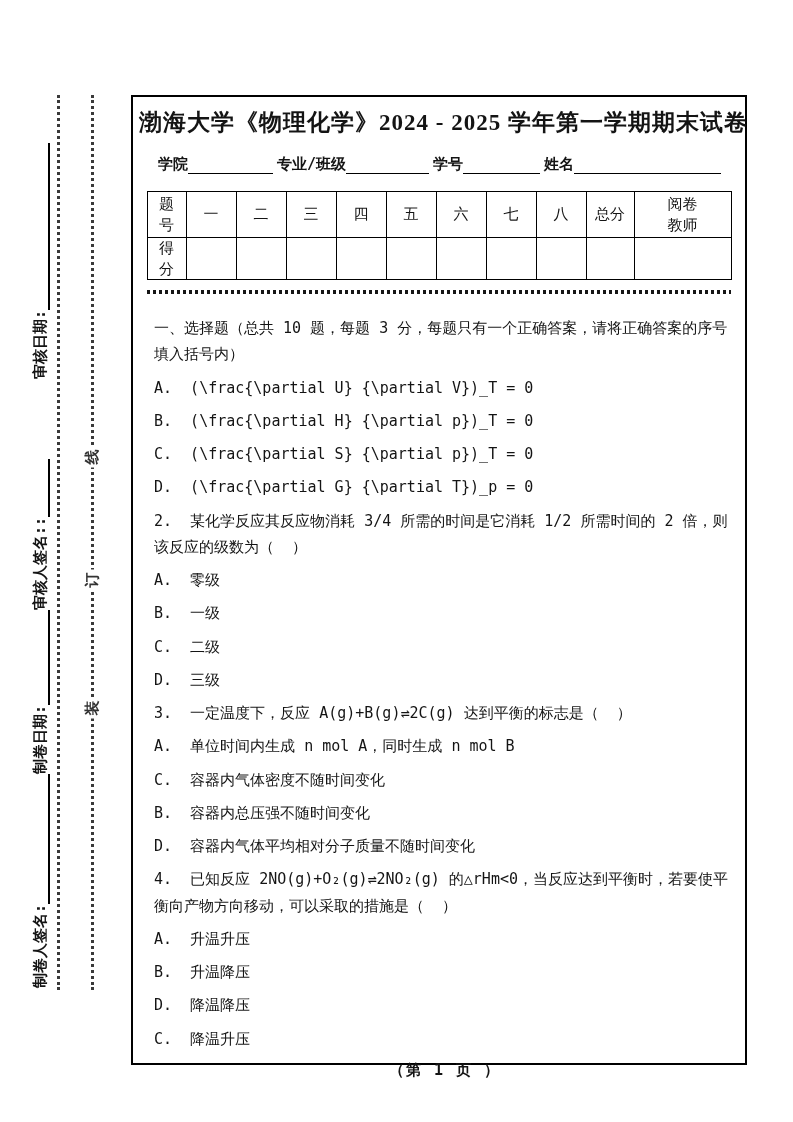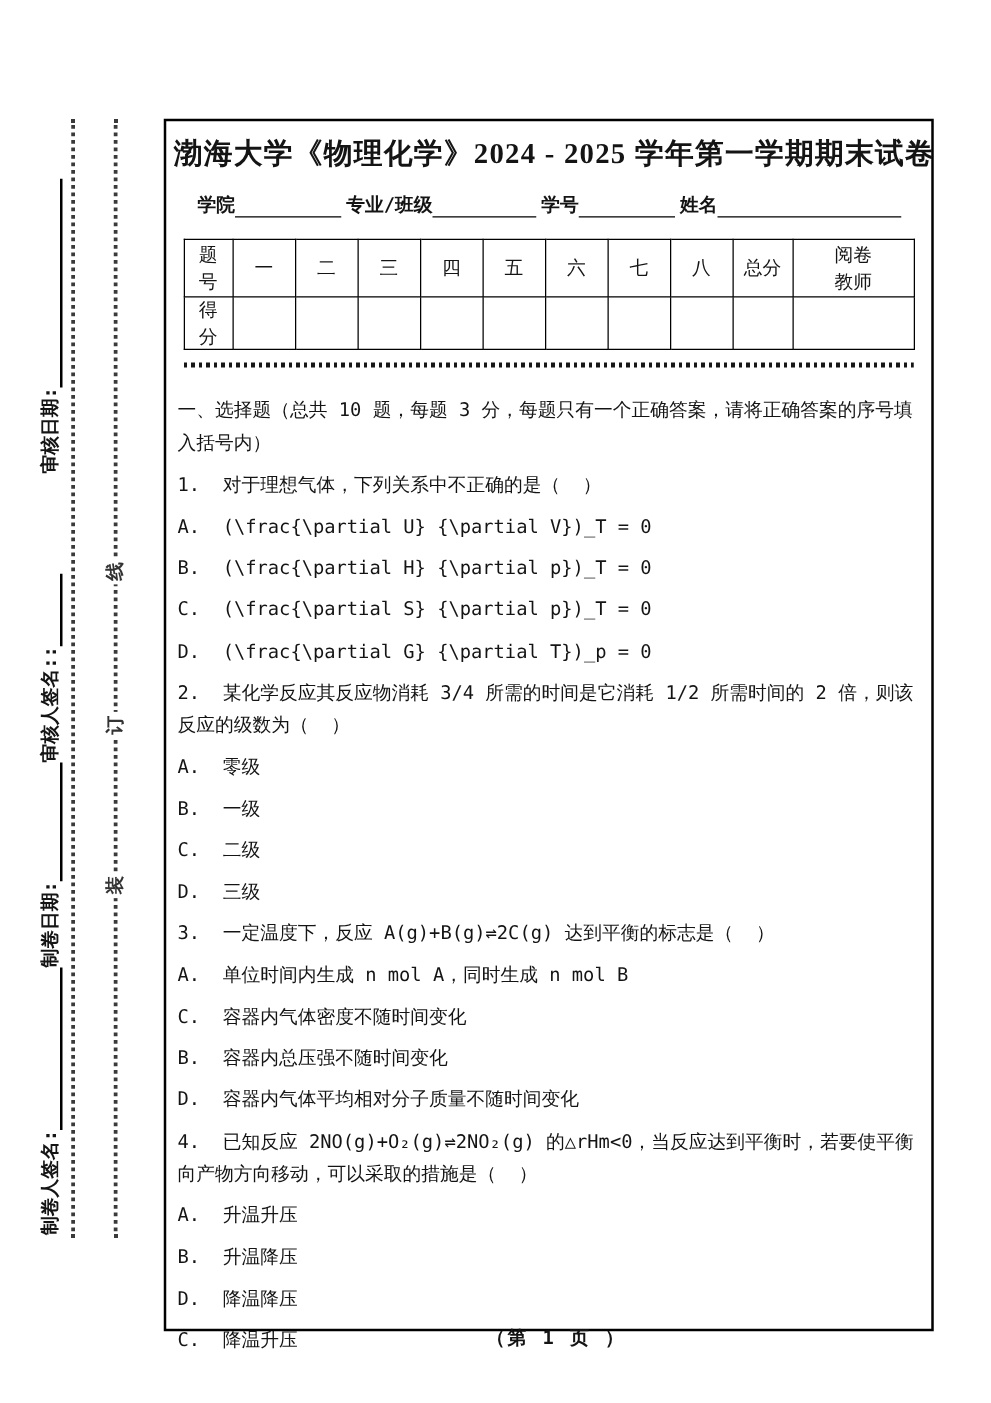"一、选择题（总共 10 题，每题 3" .content { margin: 21px 4px 0 9px -> 21px 4px 0 21px }
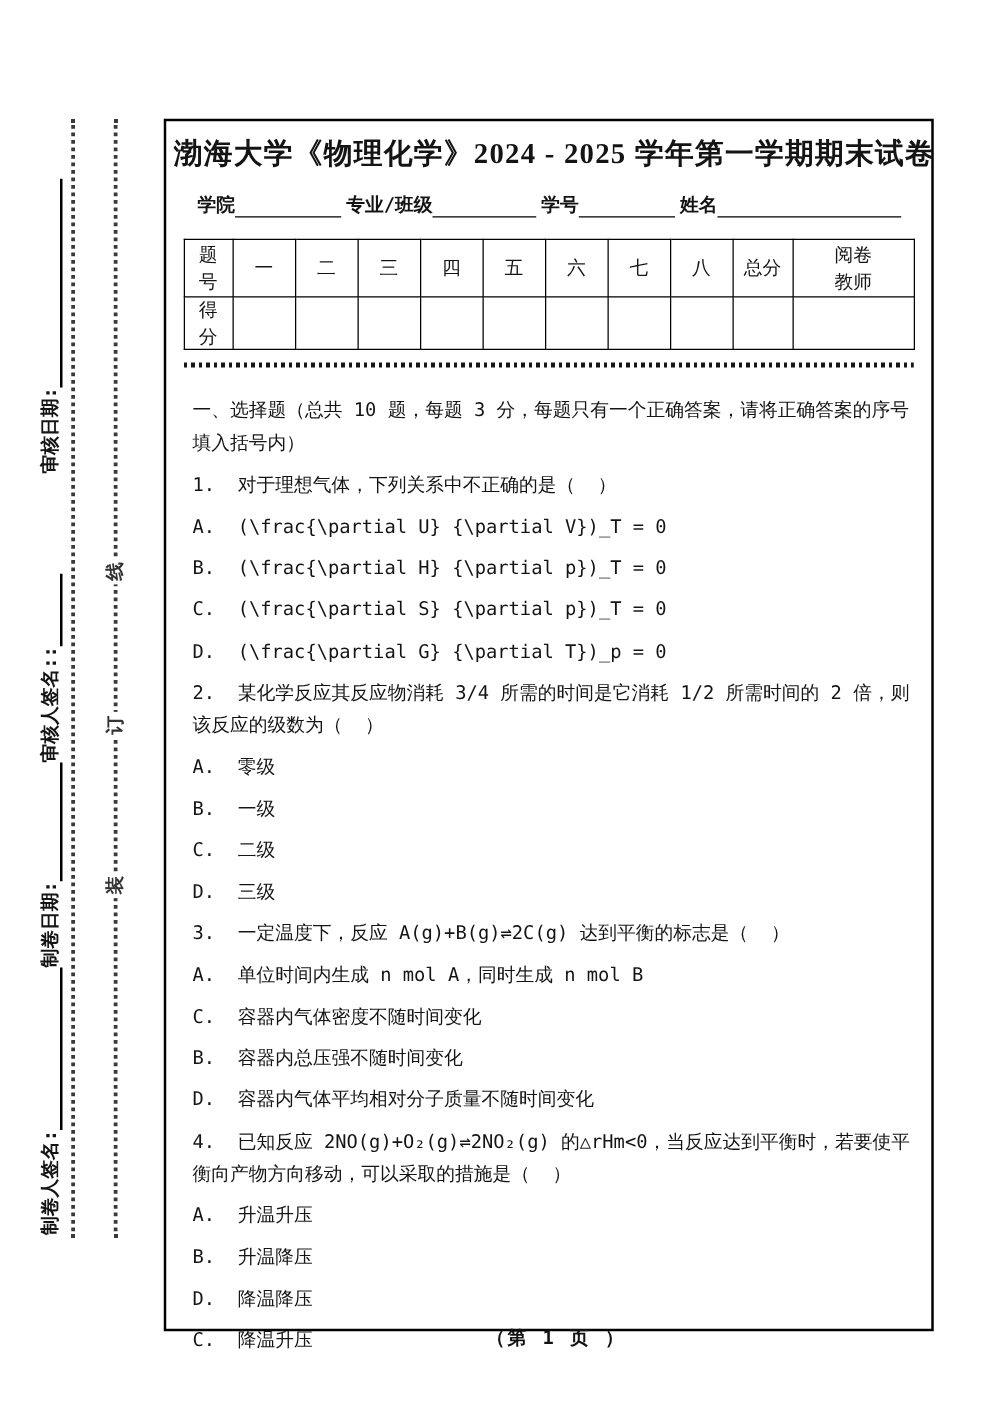"1. 对于理想气体，下列关系中不正确的是（ ）" p.para { html: <p>1. 对于理想气体，下列关系中不正确的是（ ）</p> -> none }
